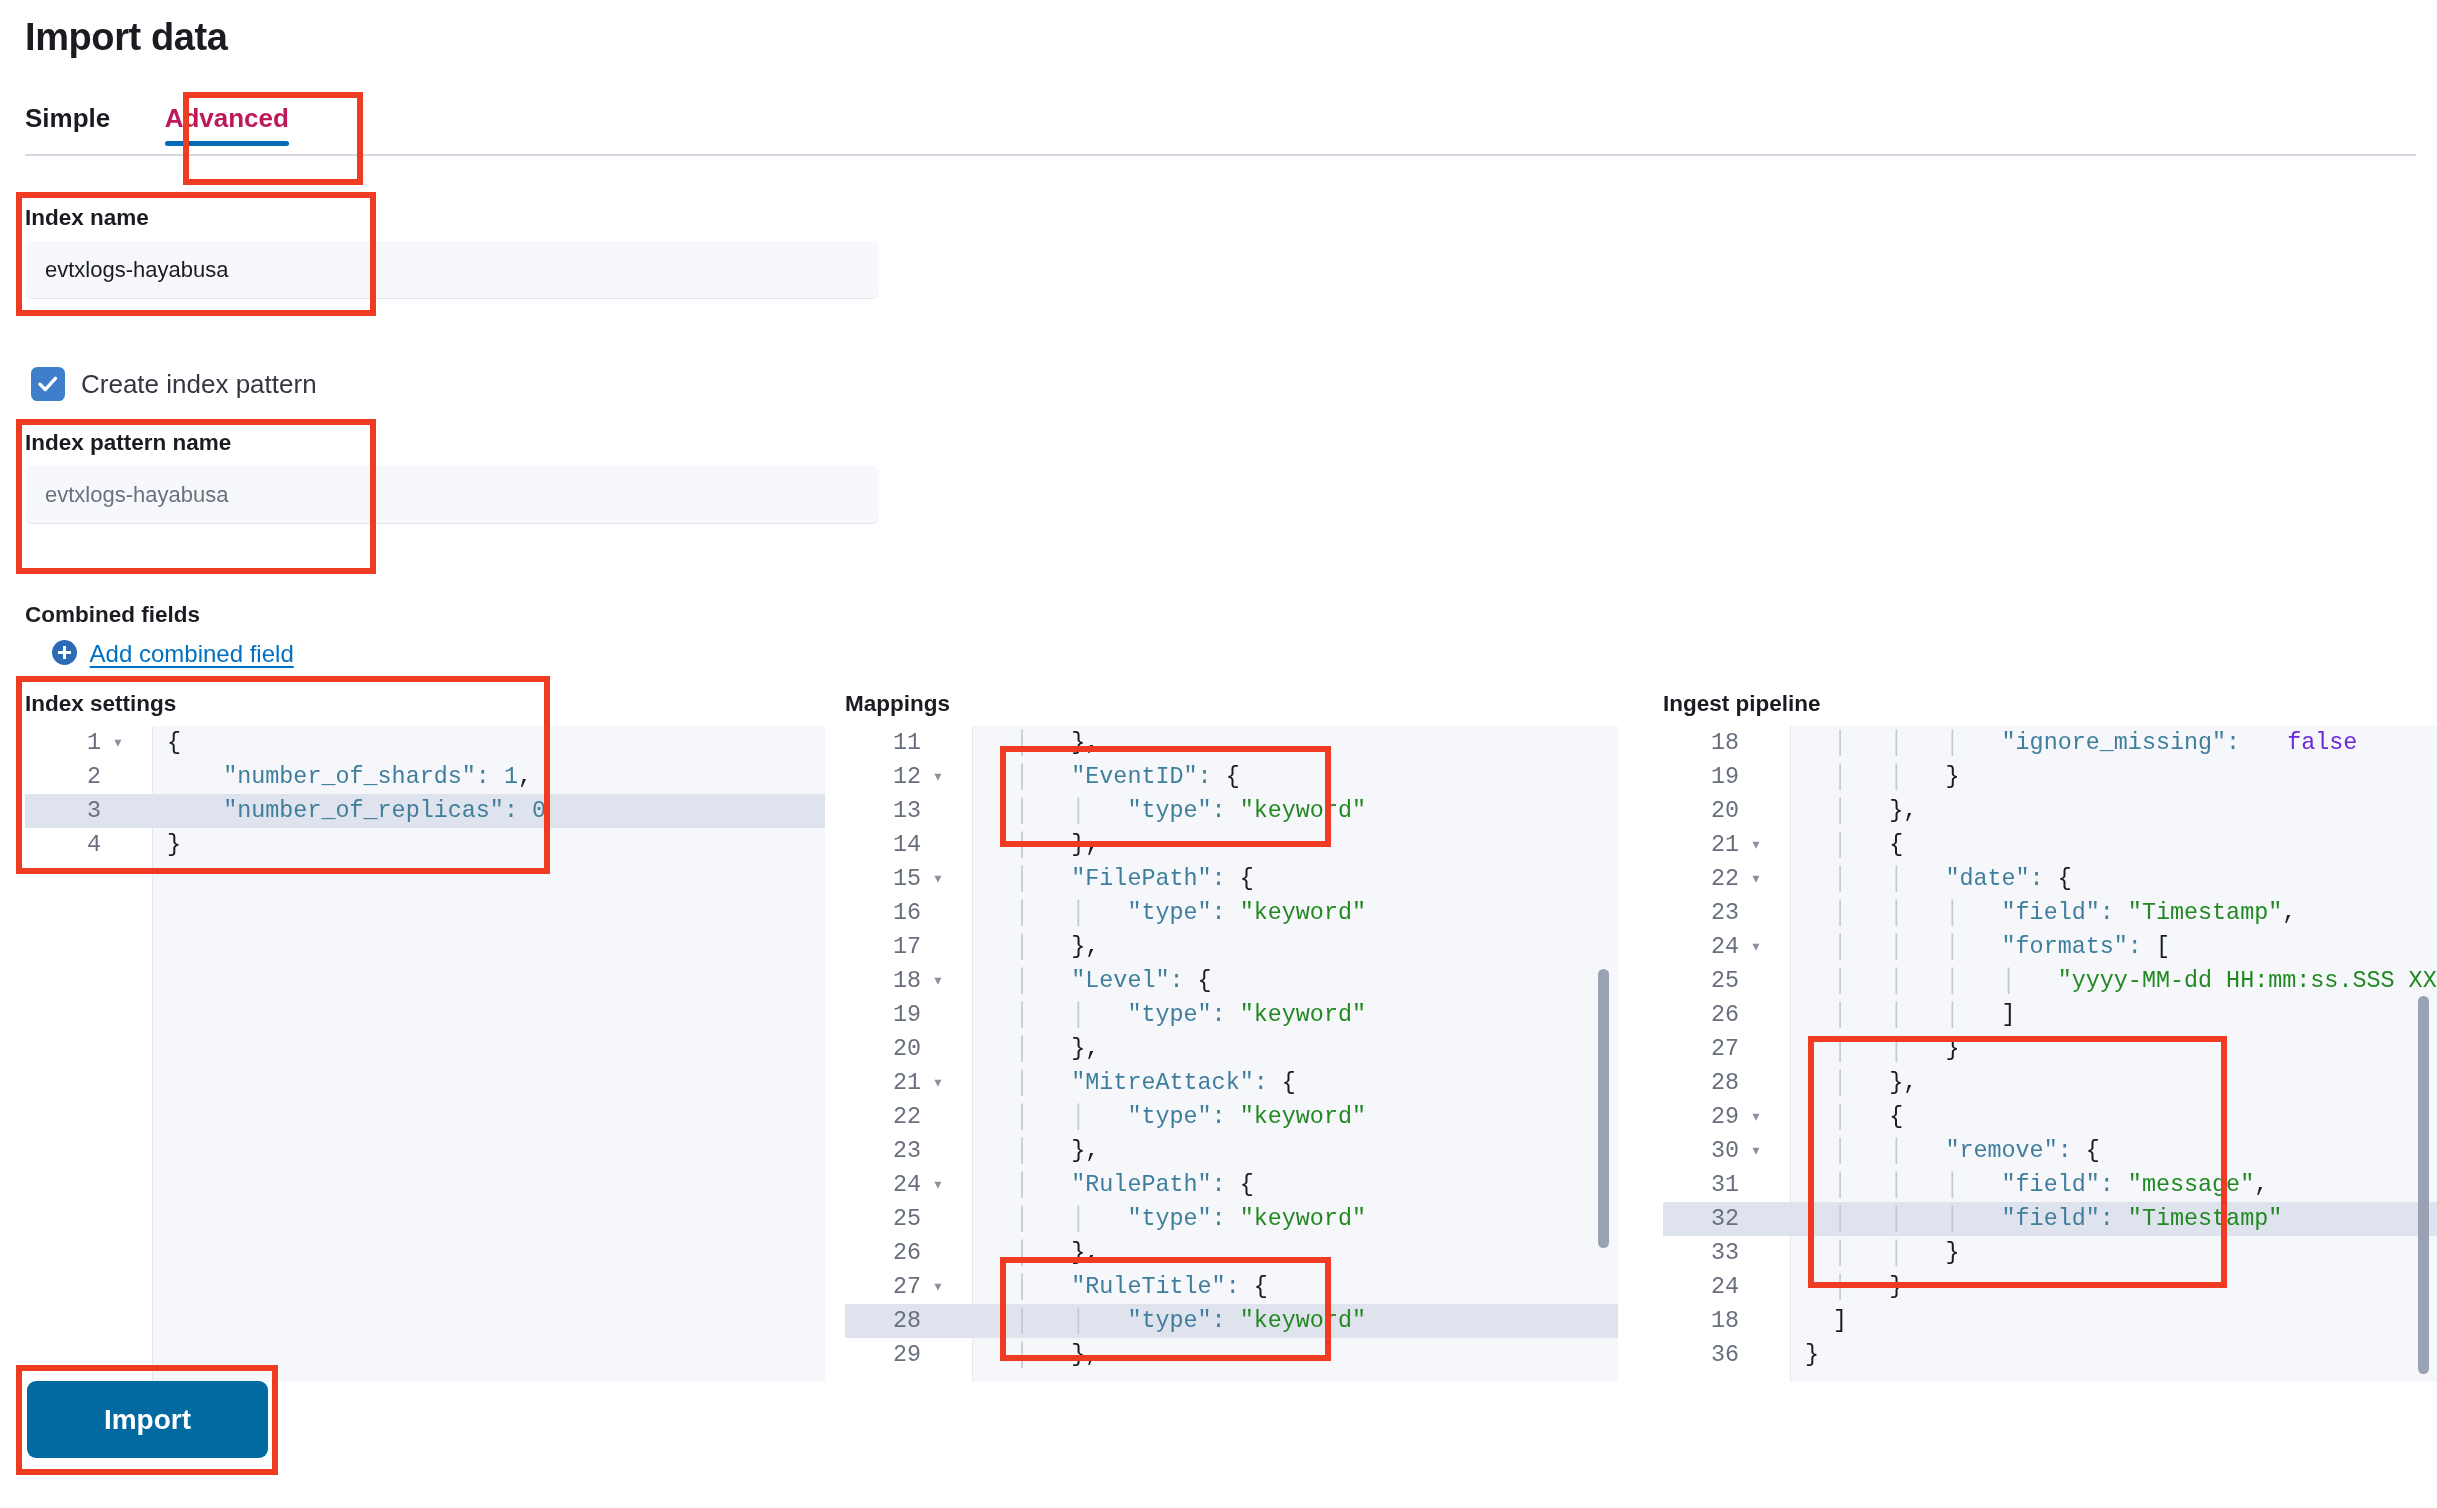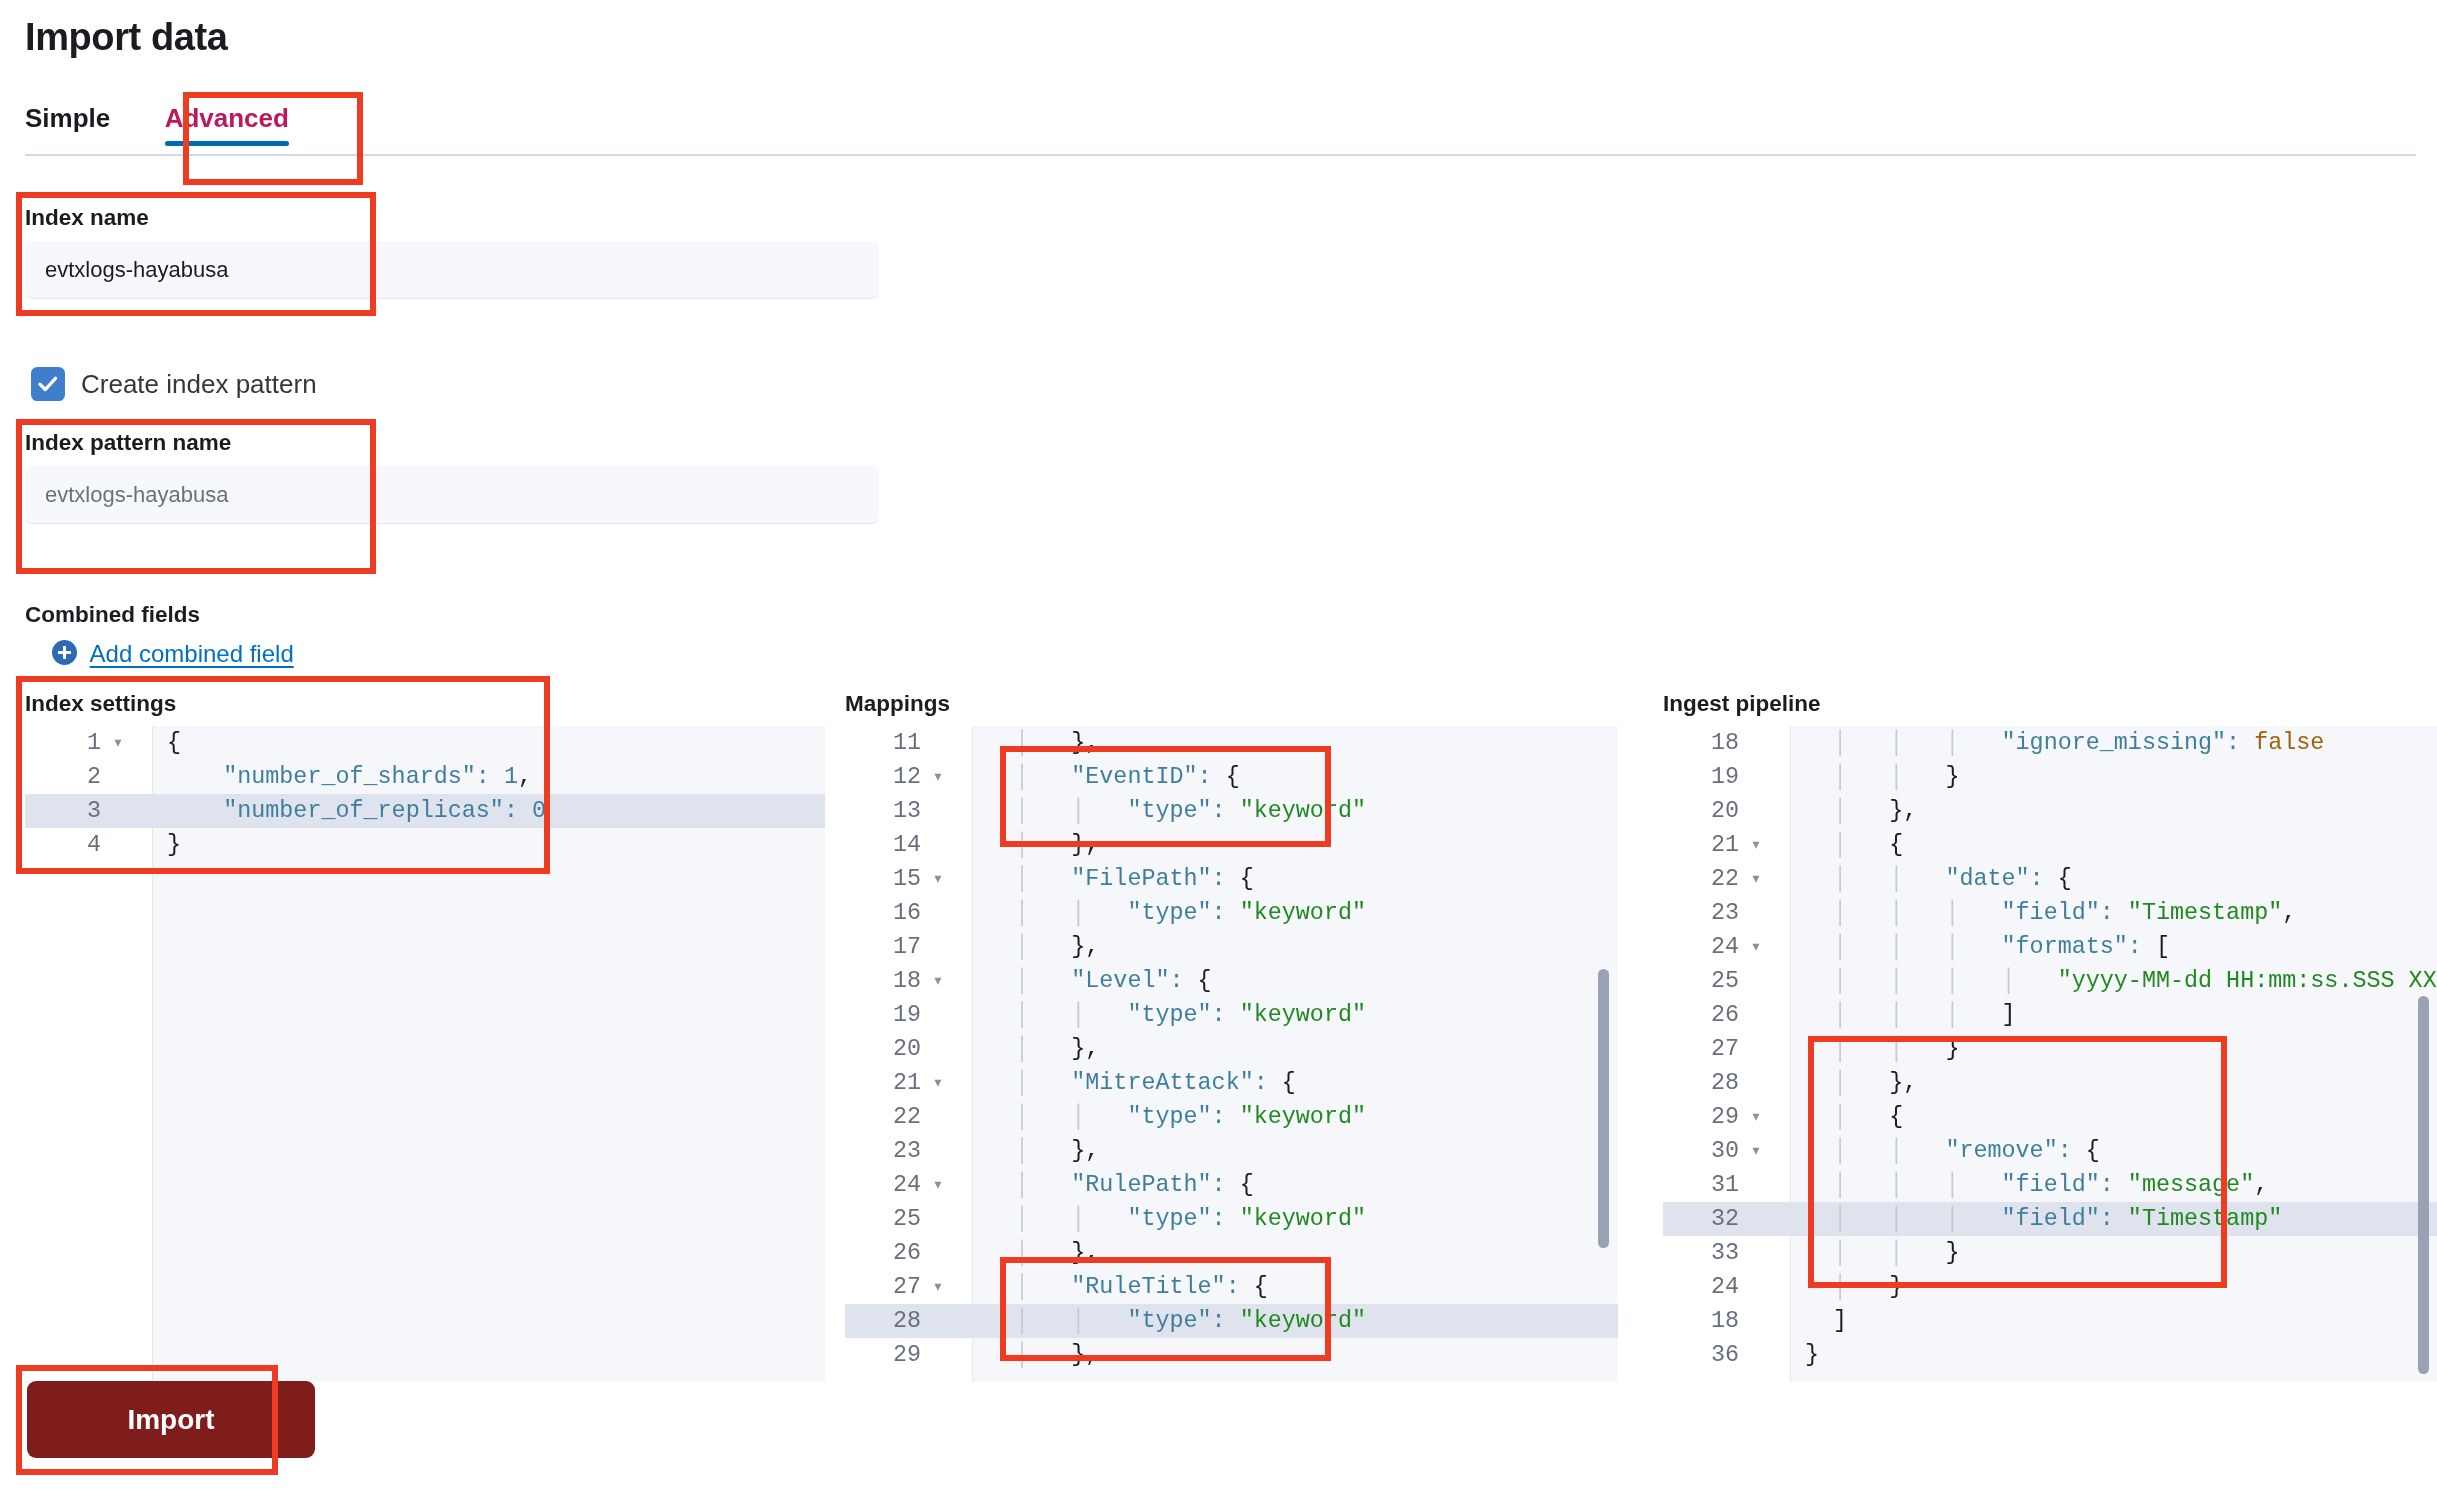"false" .b { color: #a16207 -> #6d28d9; margin-left: none -> 33px }
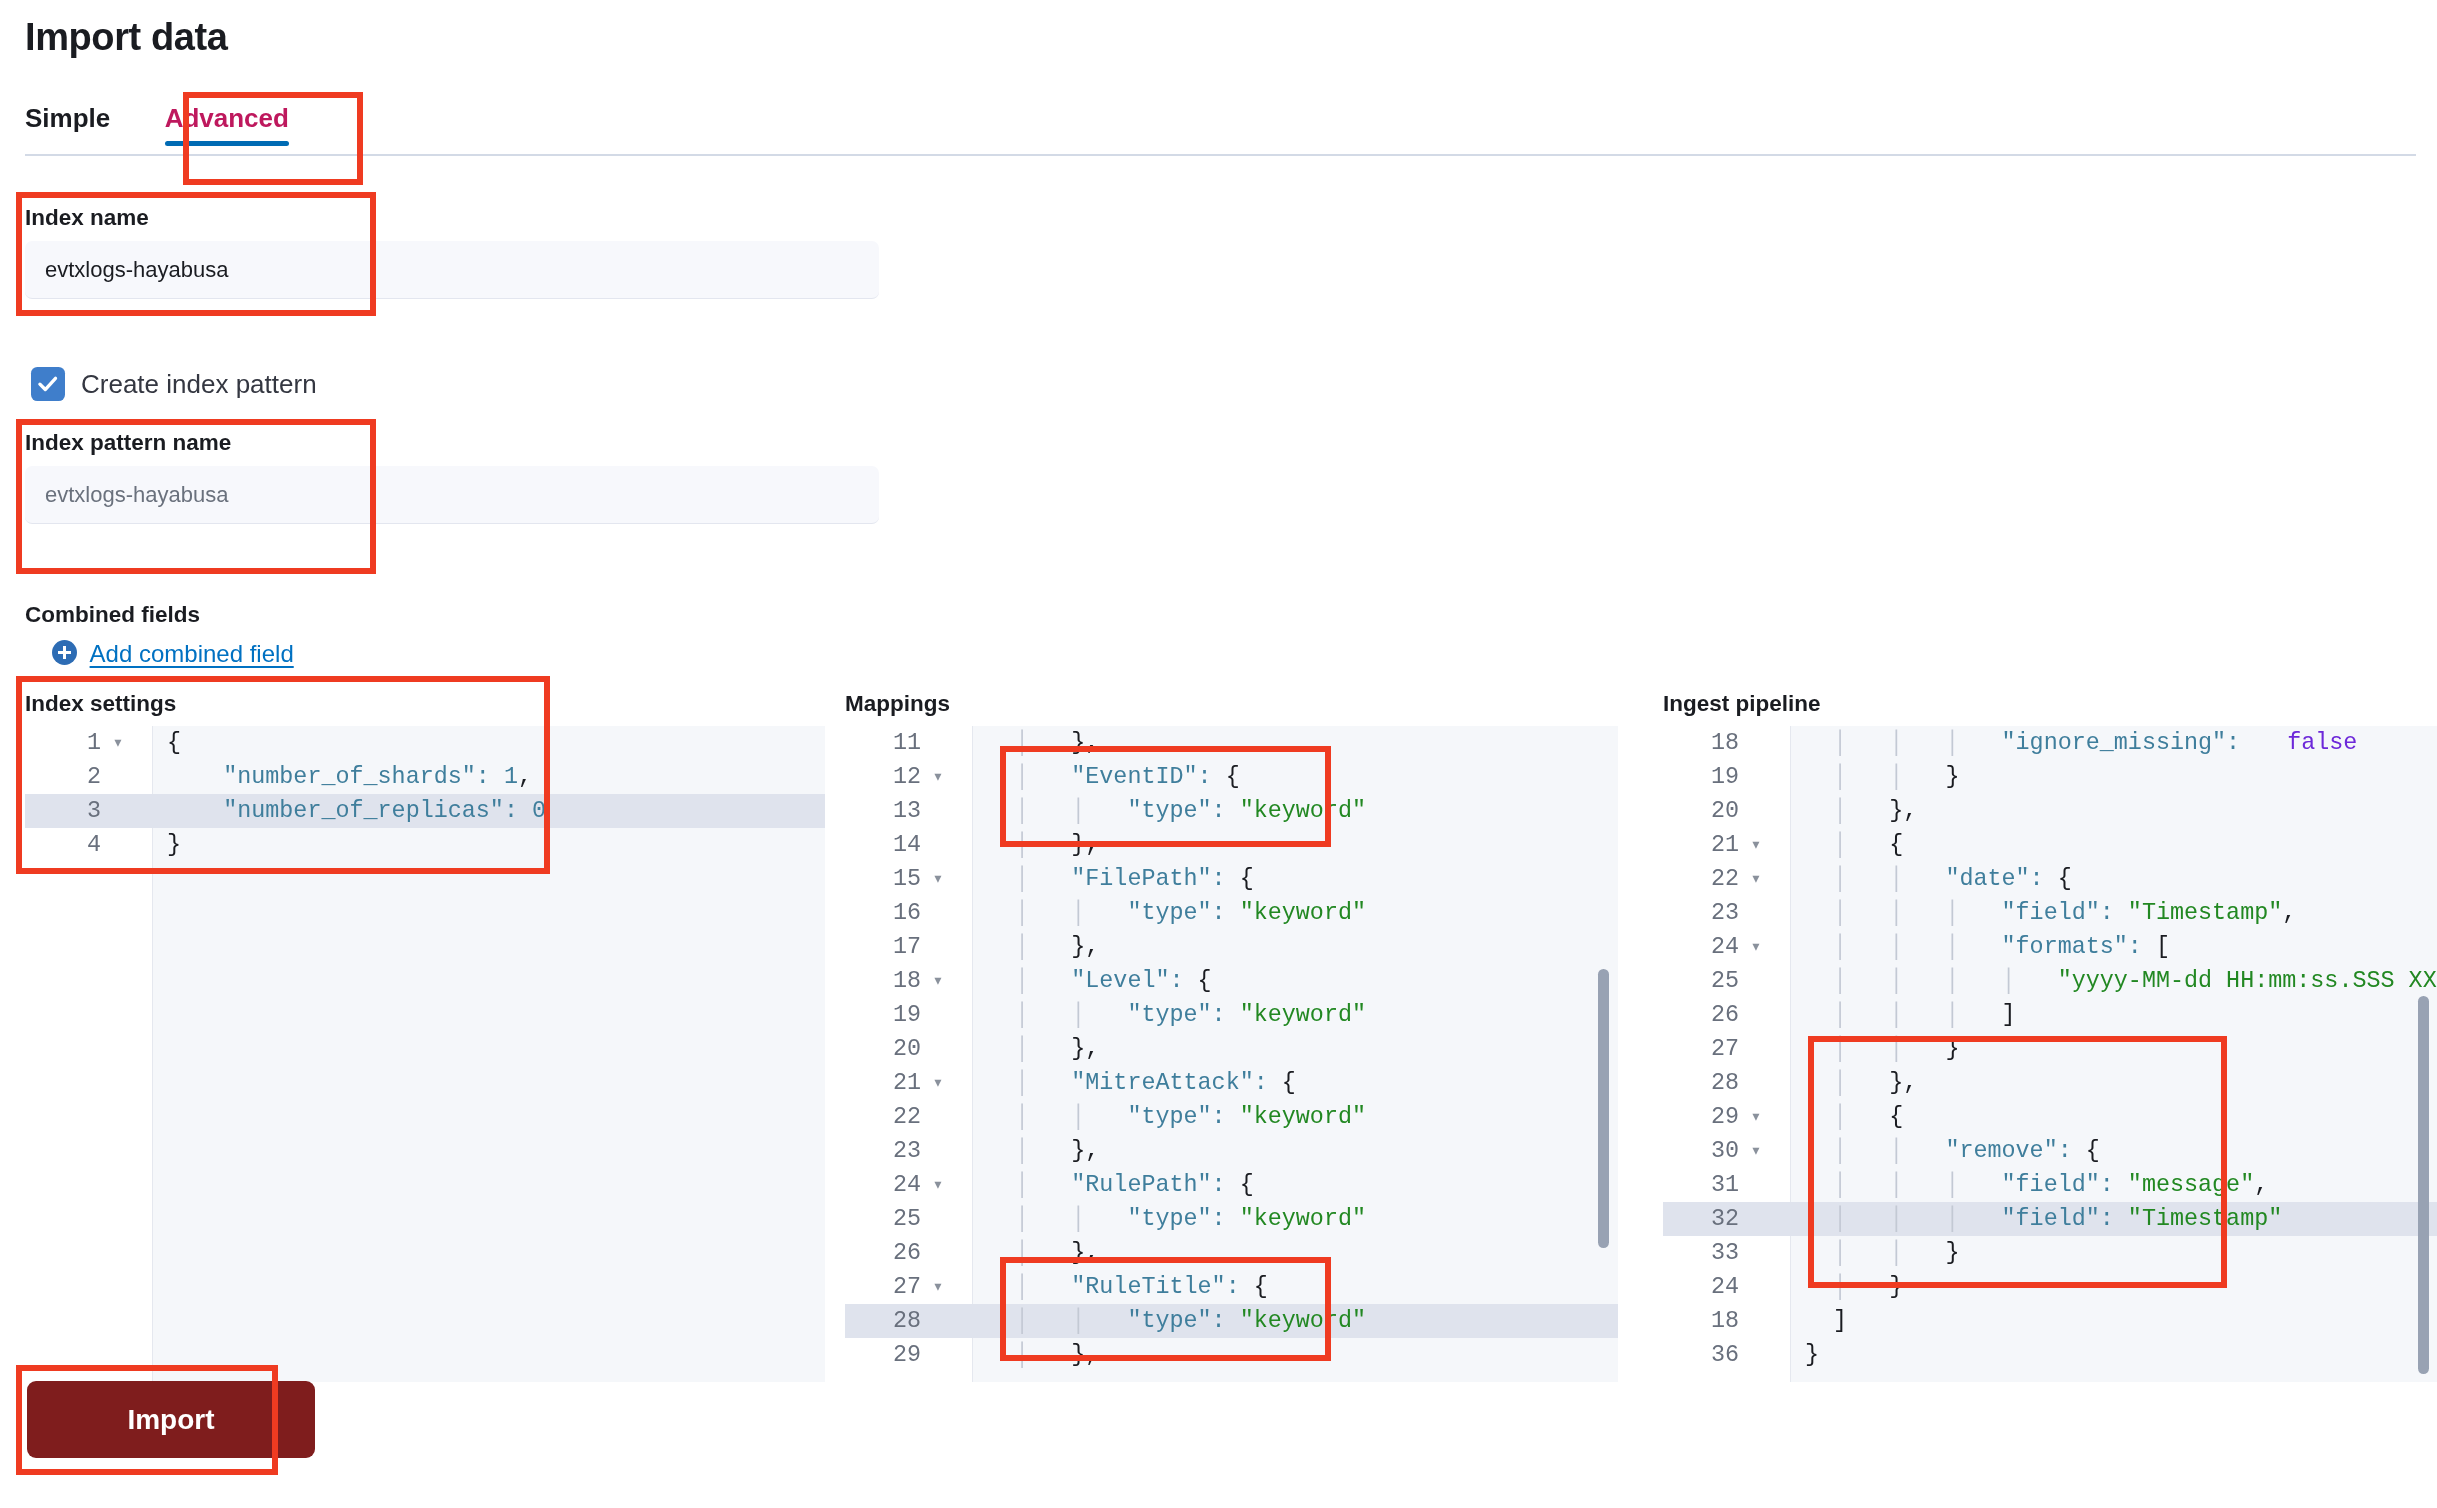"Import" #import-button { background: #7f1d1d -> #0369a1; width: 288px -> 241px }
